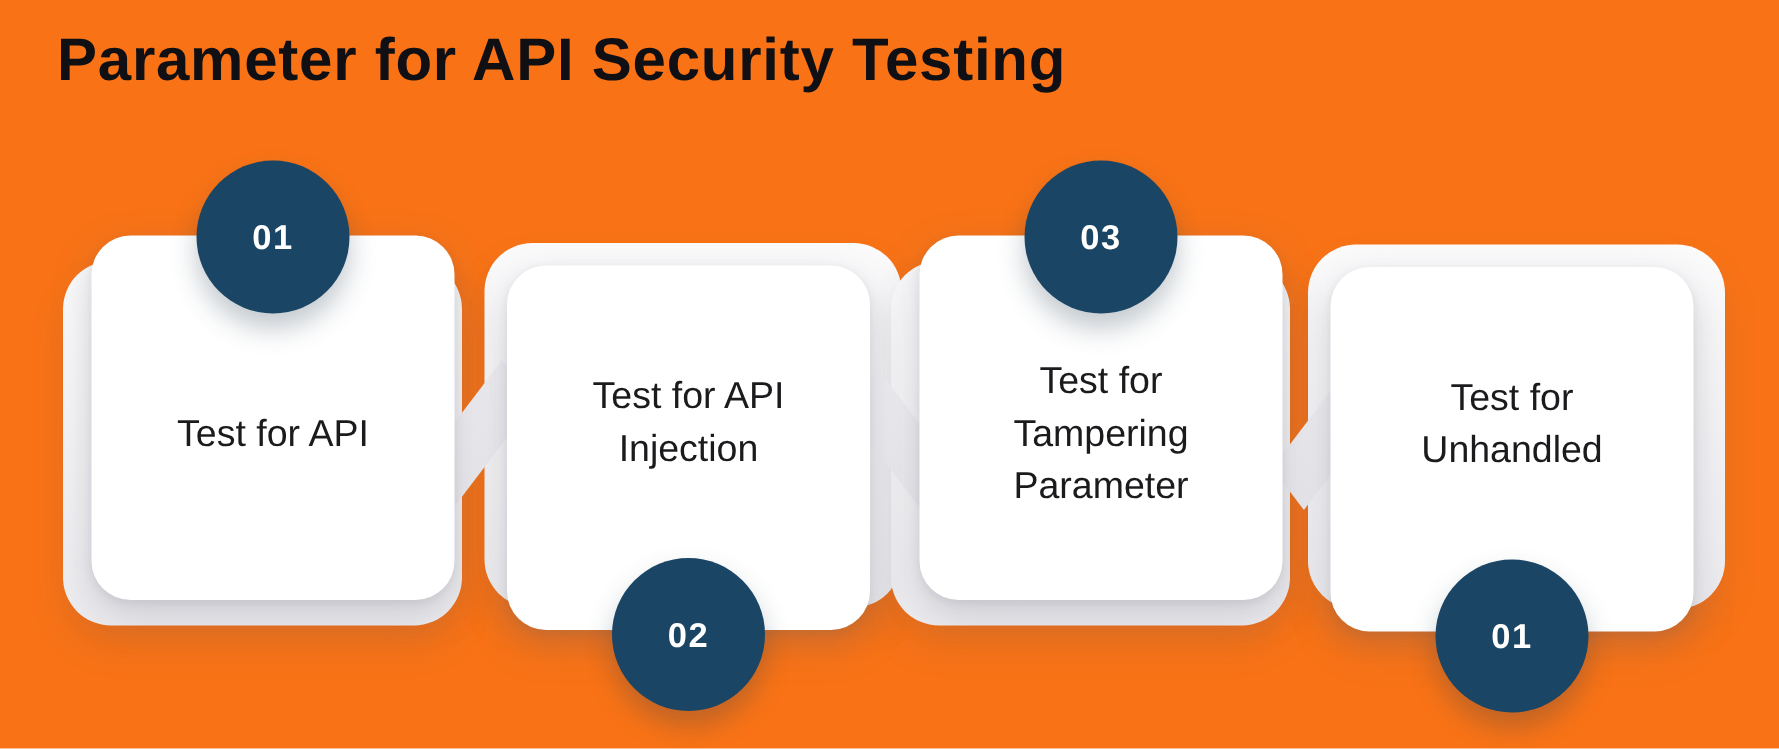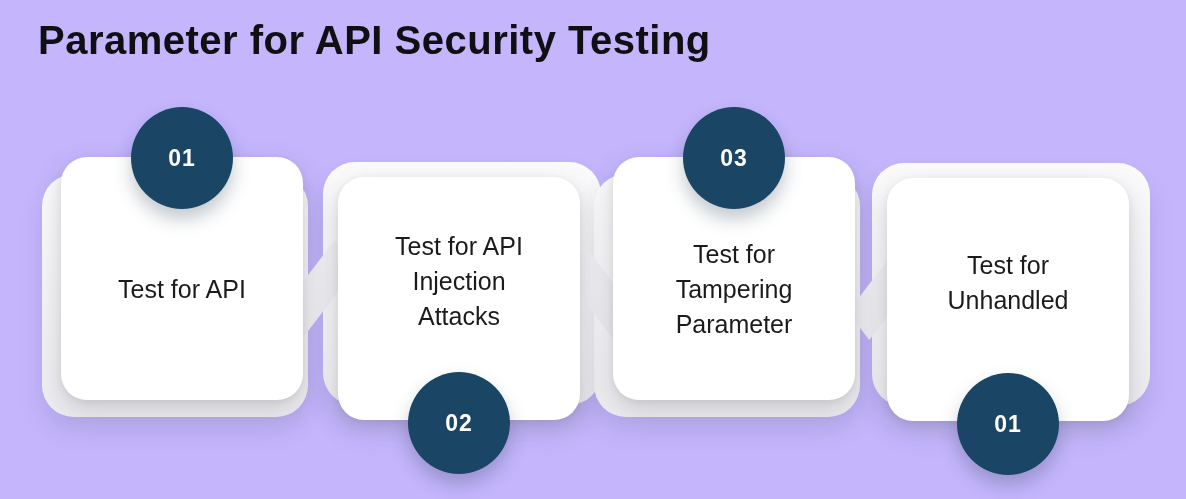"Parameter for API Security Testing" .stage { background: #c4b5fd -> #f97316 }
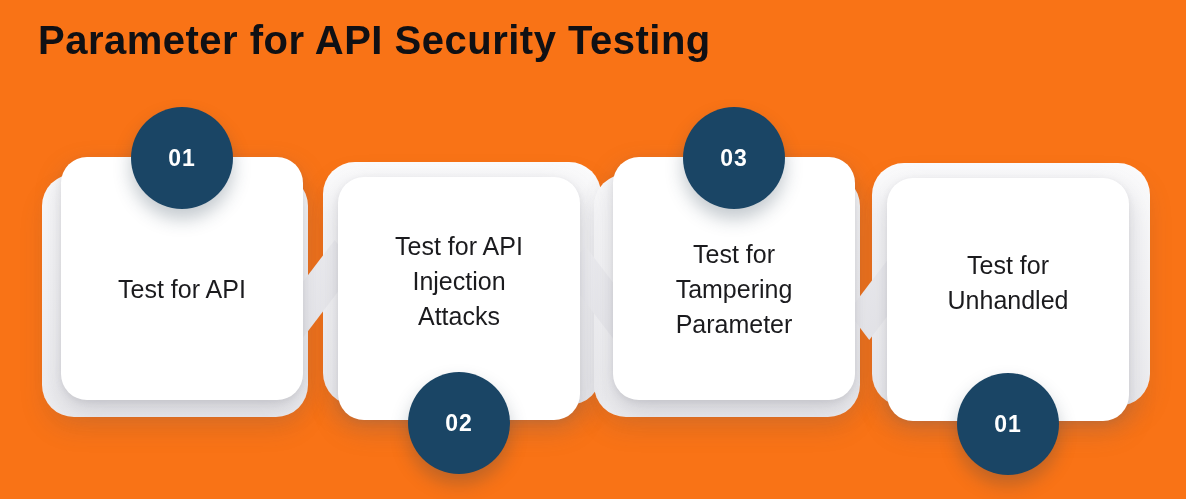"Attacks" span { html: <span>Attacks</span> -> none }
